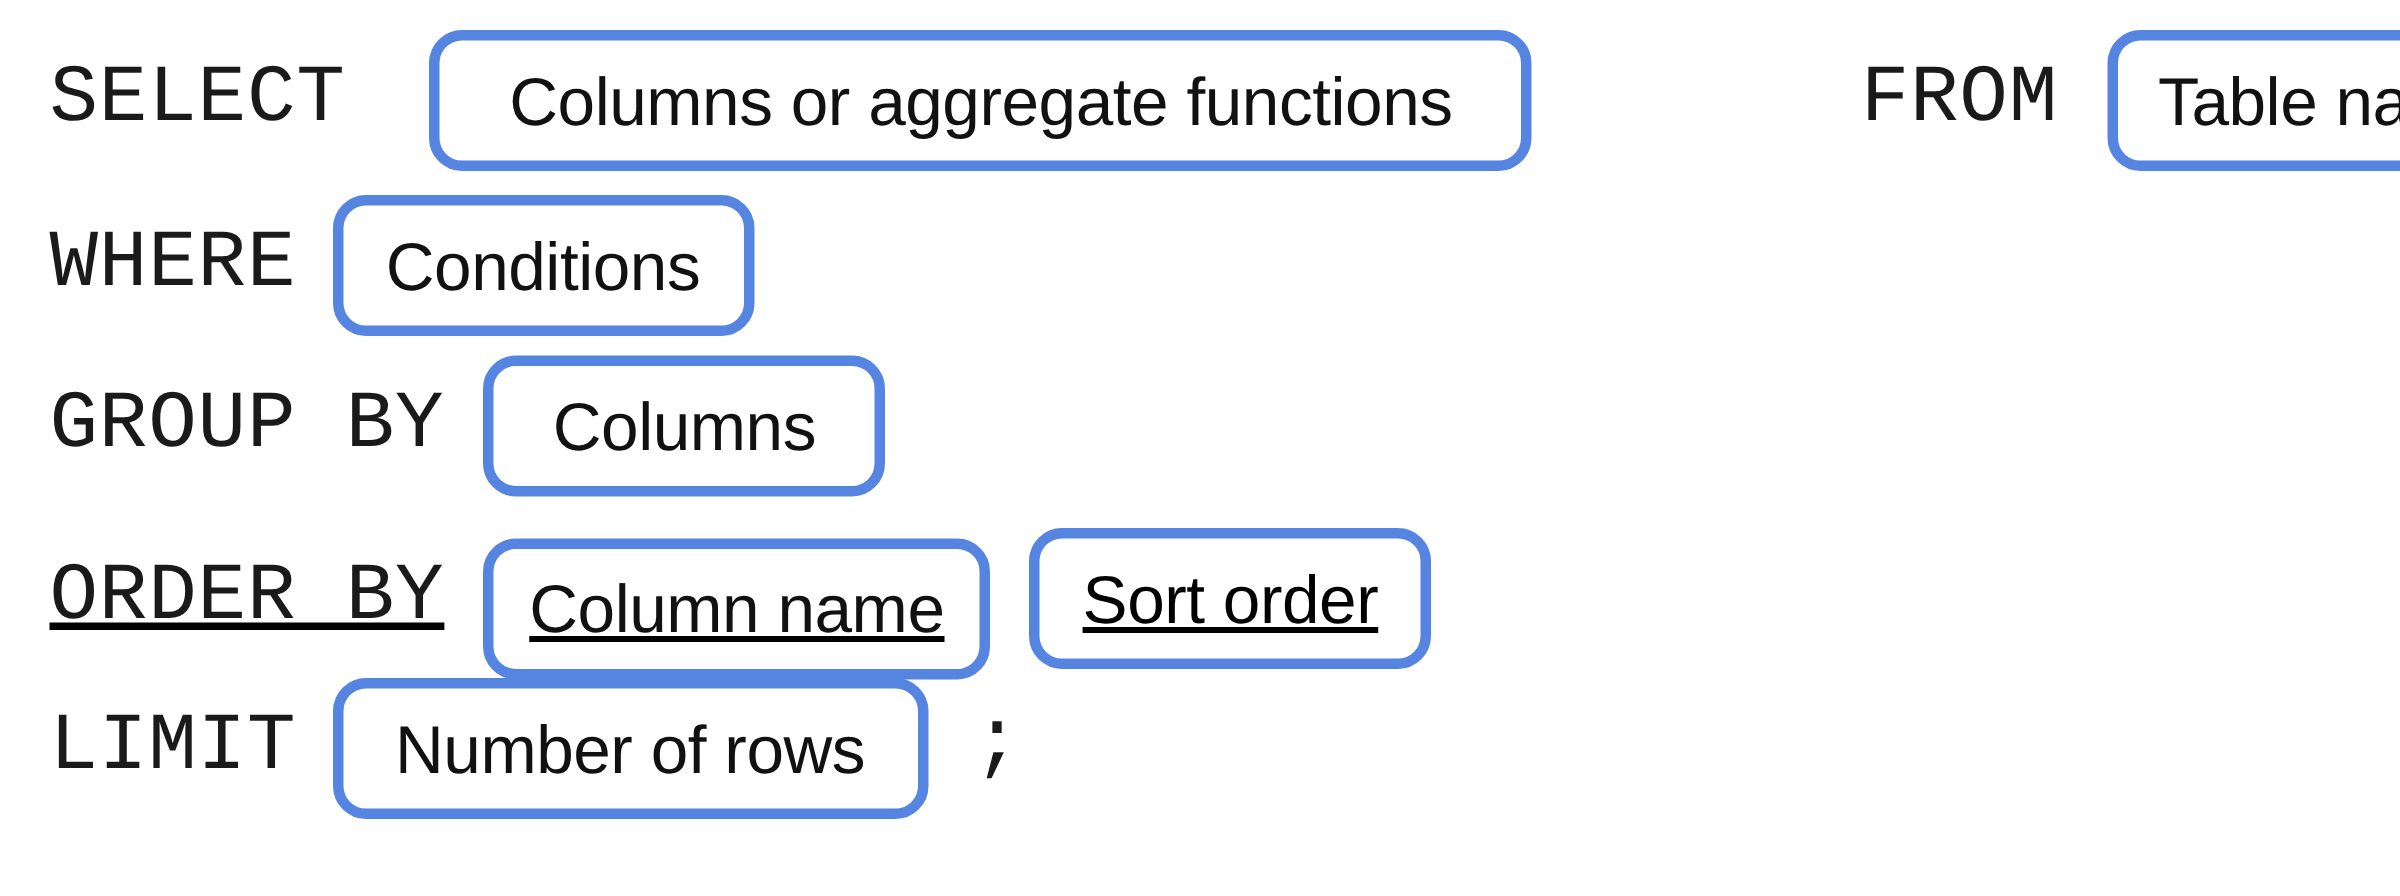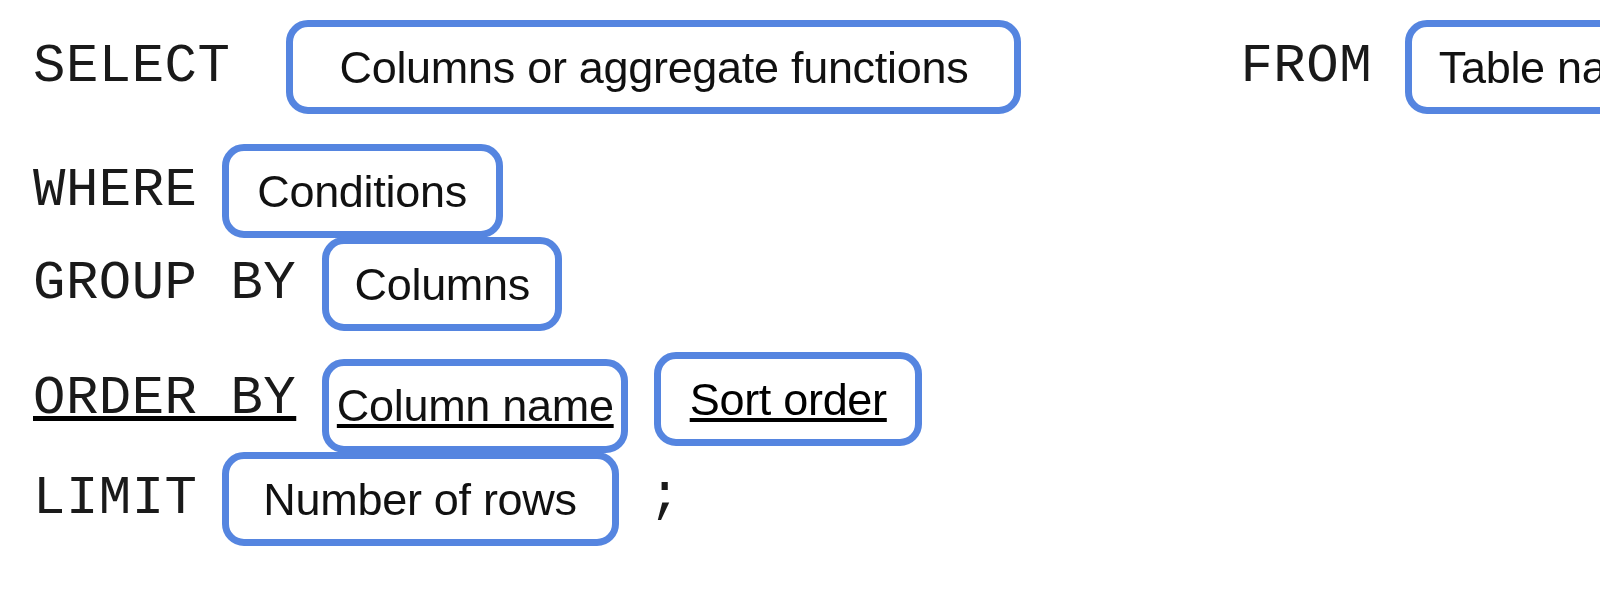"WHERE" .row-2 { top: 136px -> 122px }
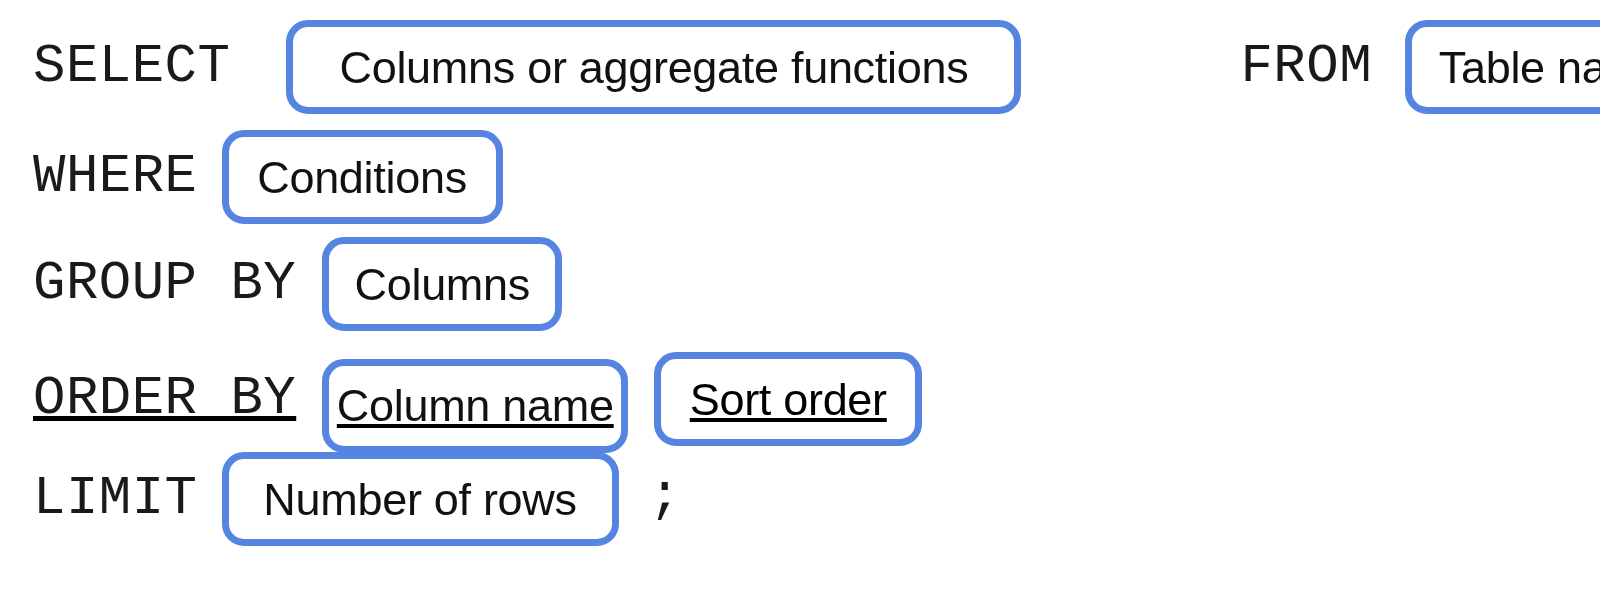"Columns" div.slot { width: 240px -> 268px }
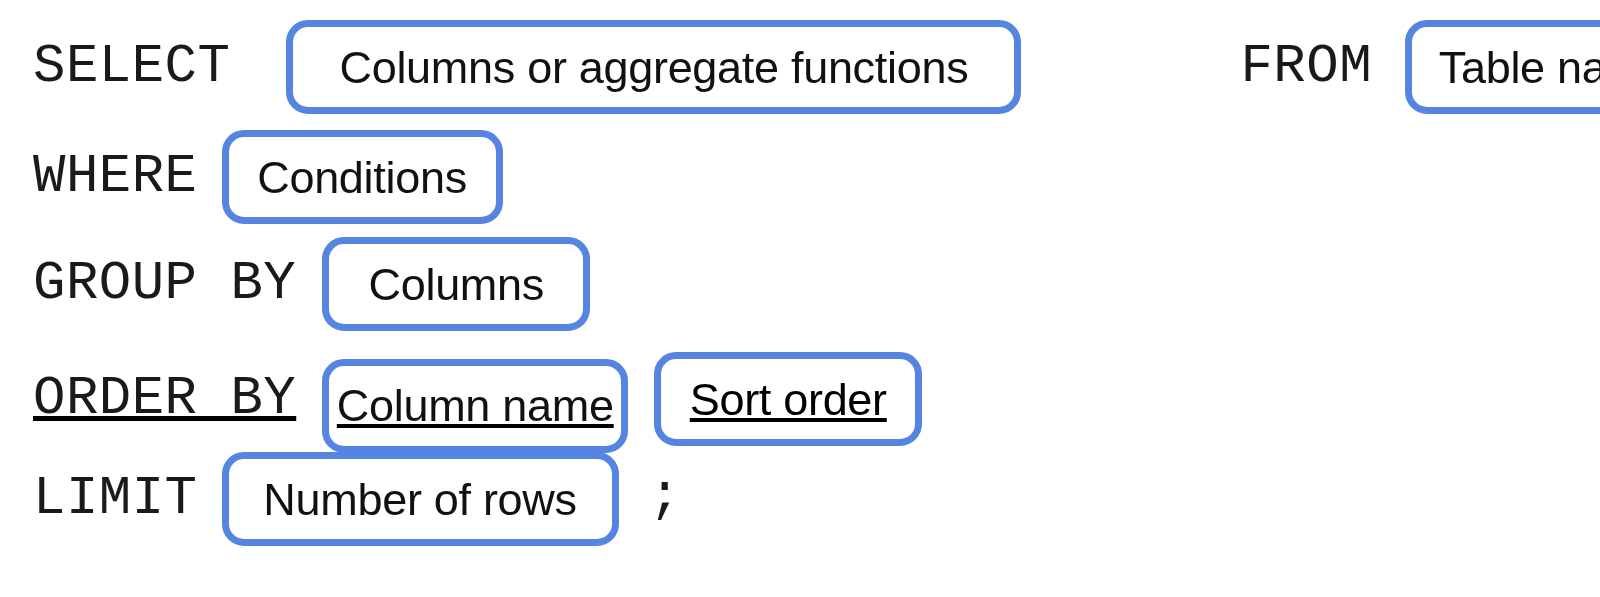"Column name" div.slot { width: 306px -> 338px }
